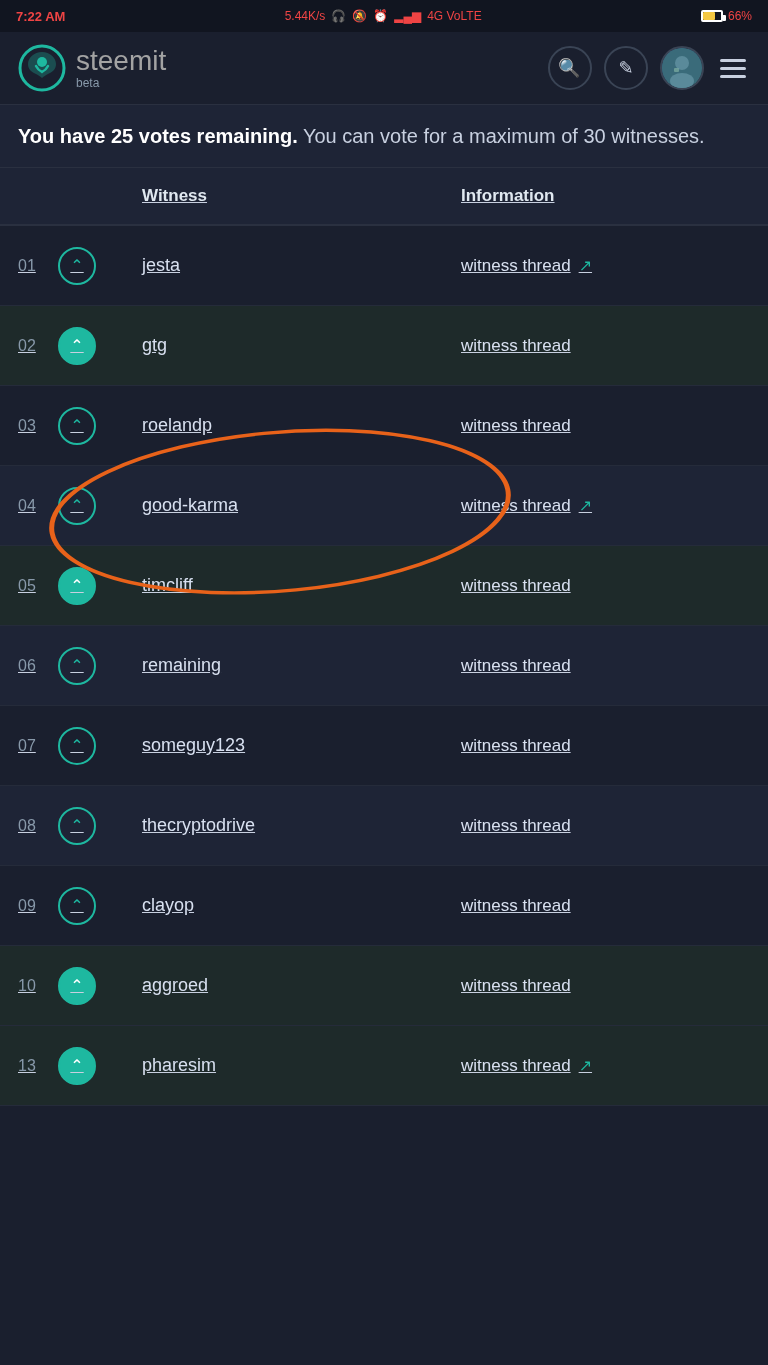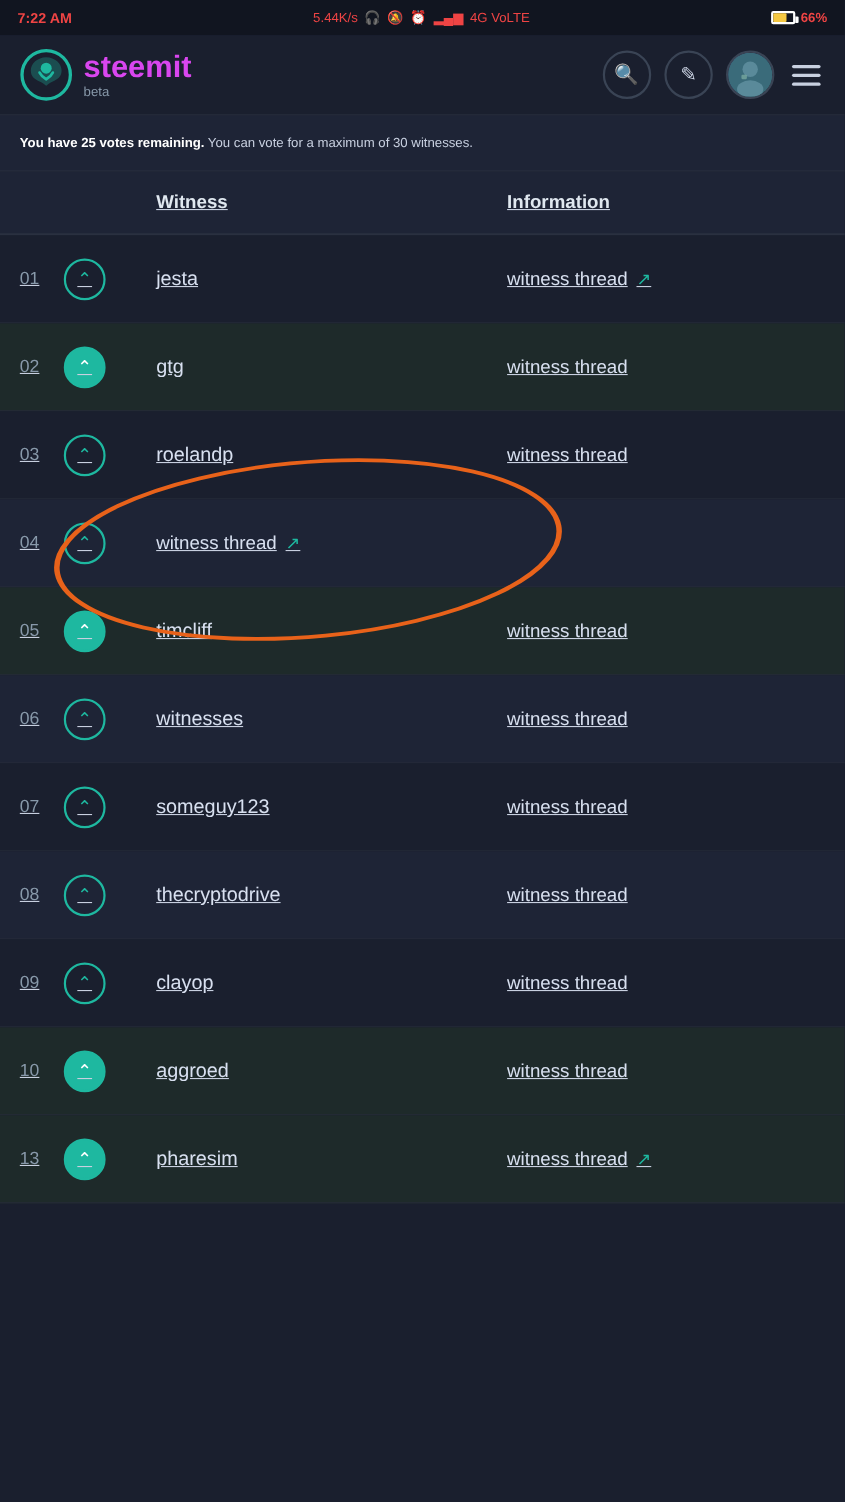"66%" .status-bar-right { font-weight: 700 -> 400 }
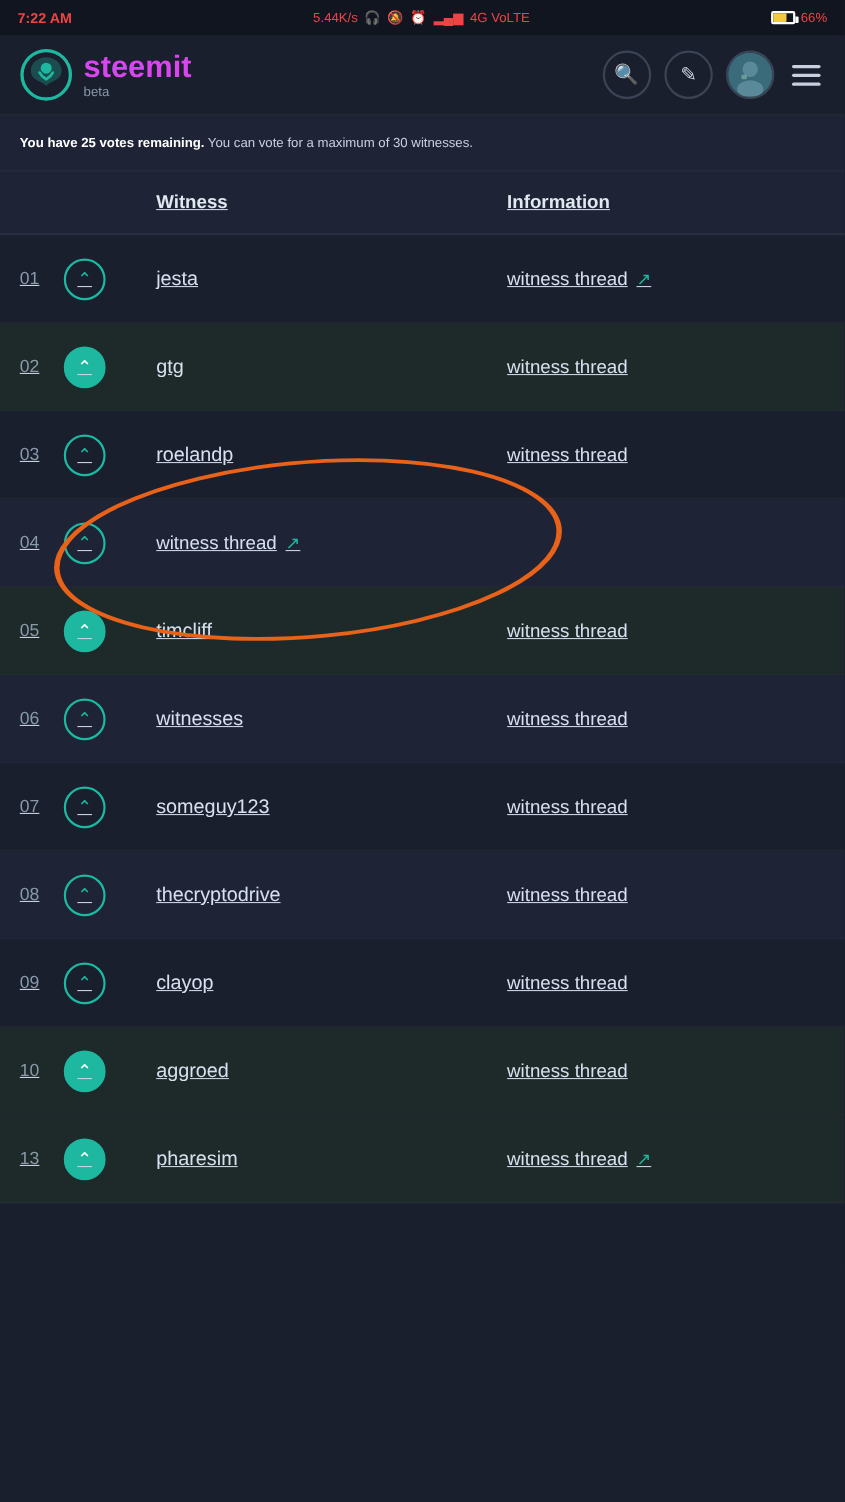"steemit" .logo-text { color: #d946ef -> #a3a3a3; font-weight: 700 -> 400 }
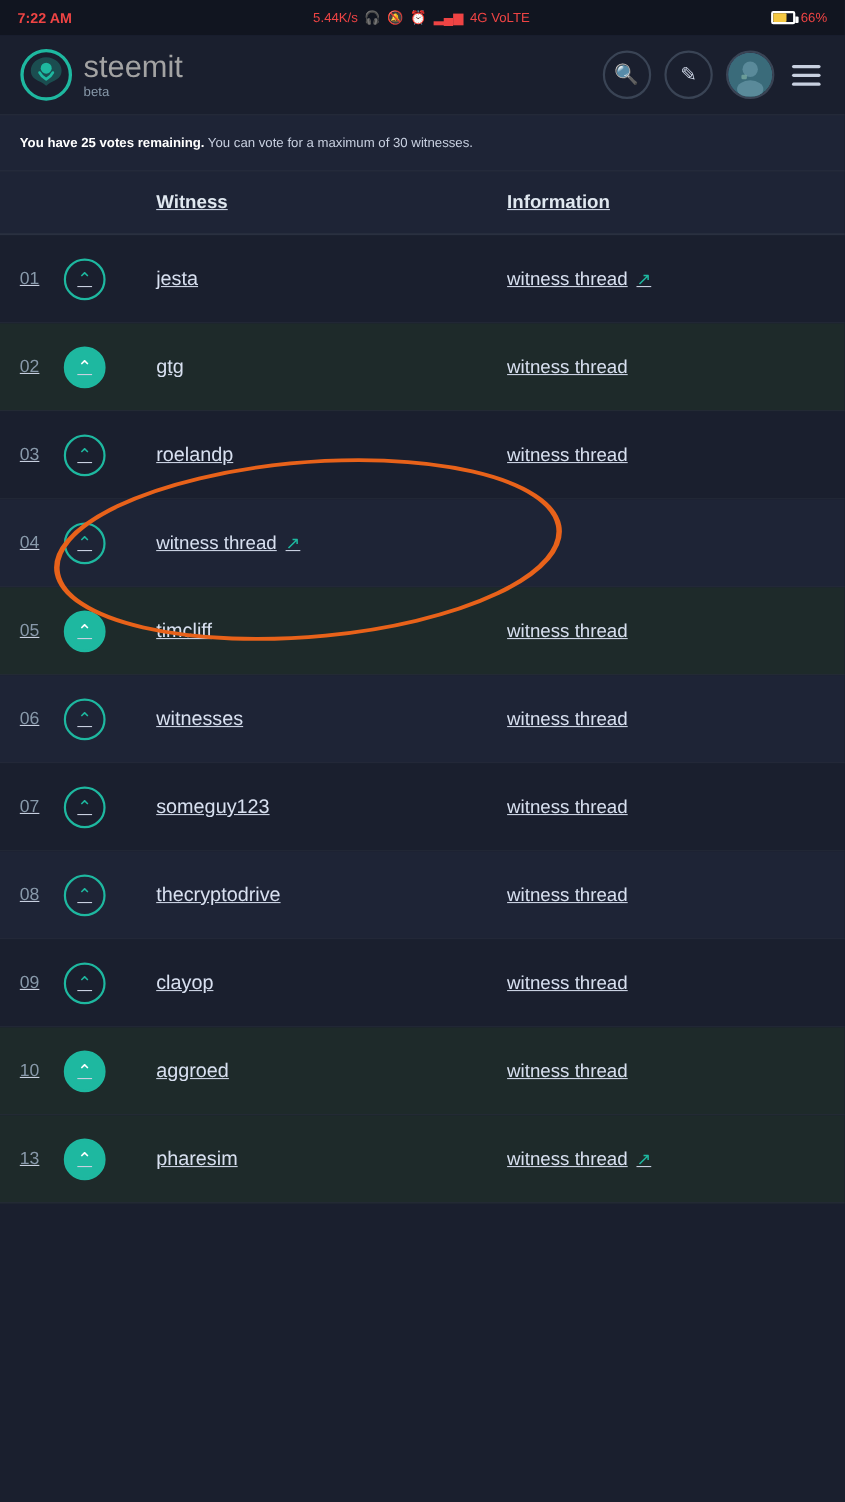"You have 25 votes remaining." .votes-banner { font-size: 12px -> 20px }
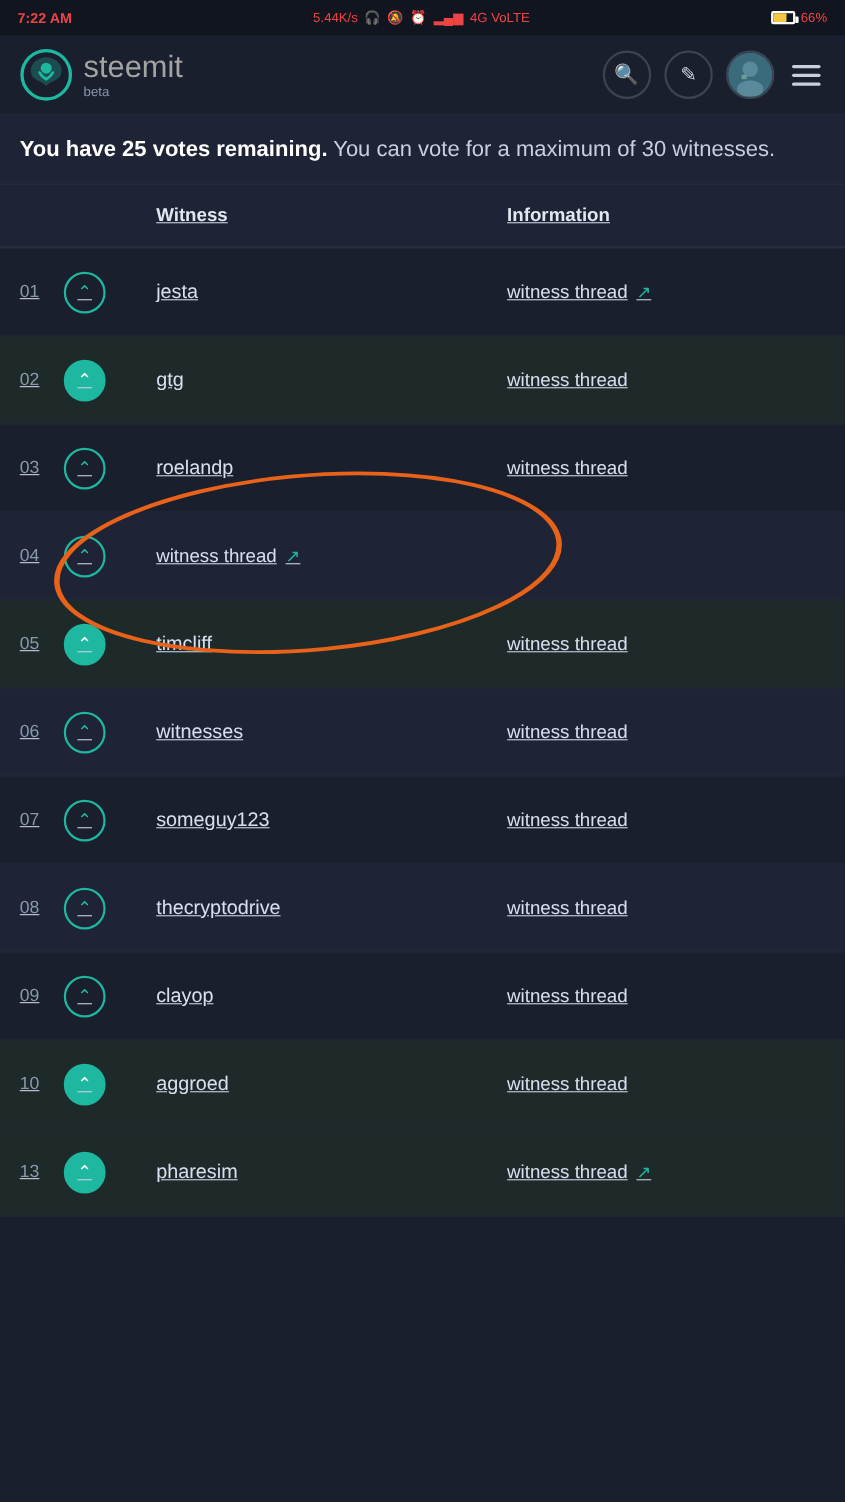"good-karma" div.witness-name-cell { html: none -> <div>good-karma</div> }
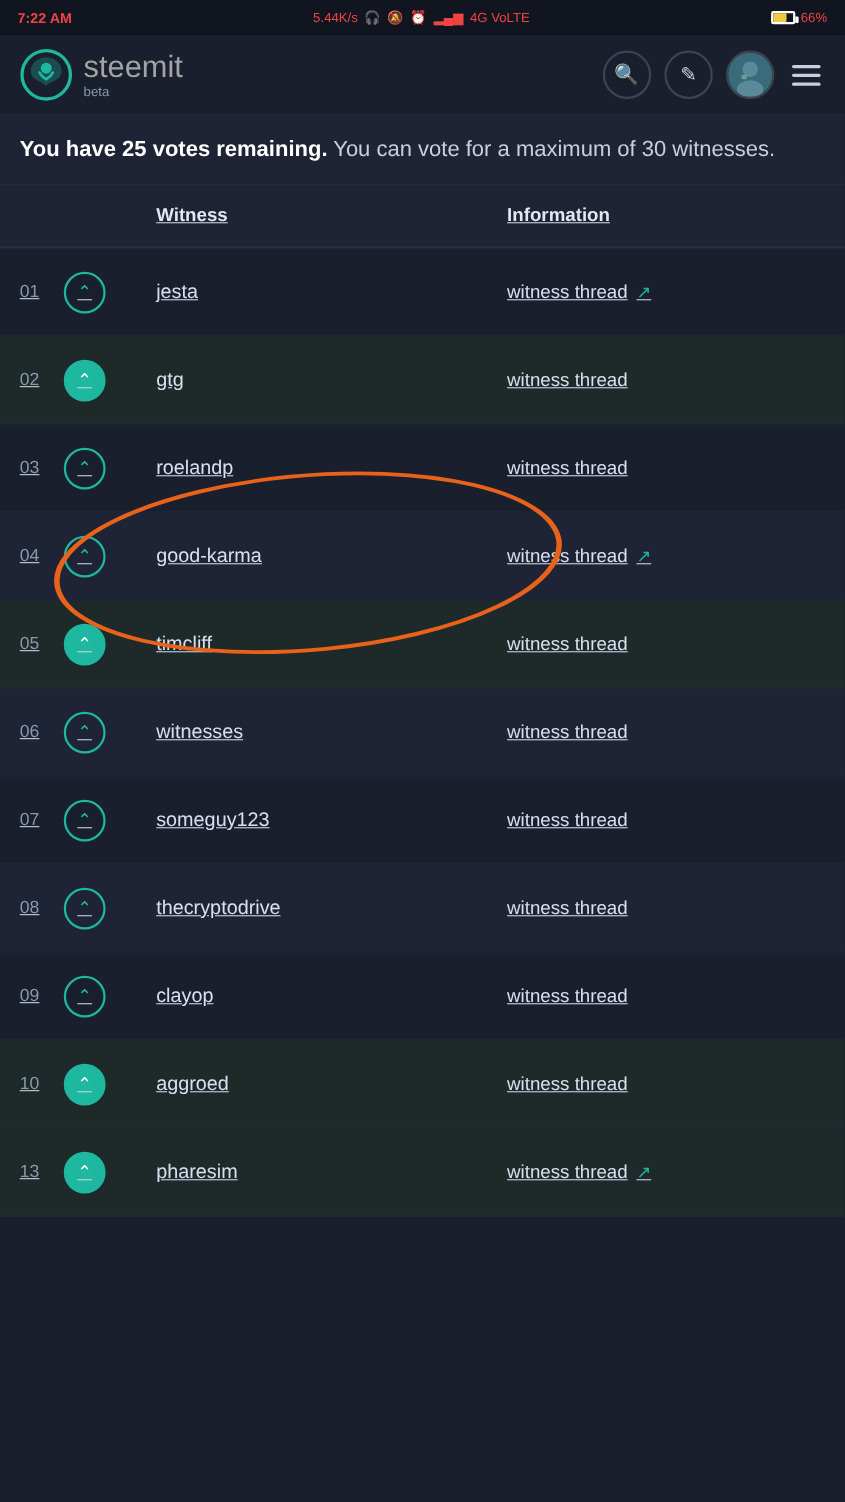"witnesses" div.witness-name-cell { text: witnesses -> remaining }
